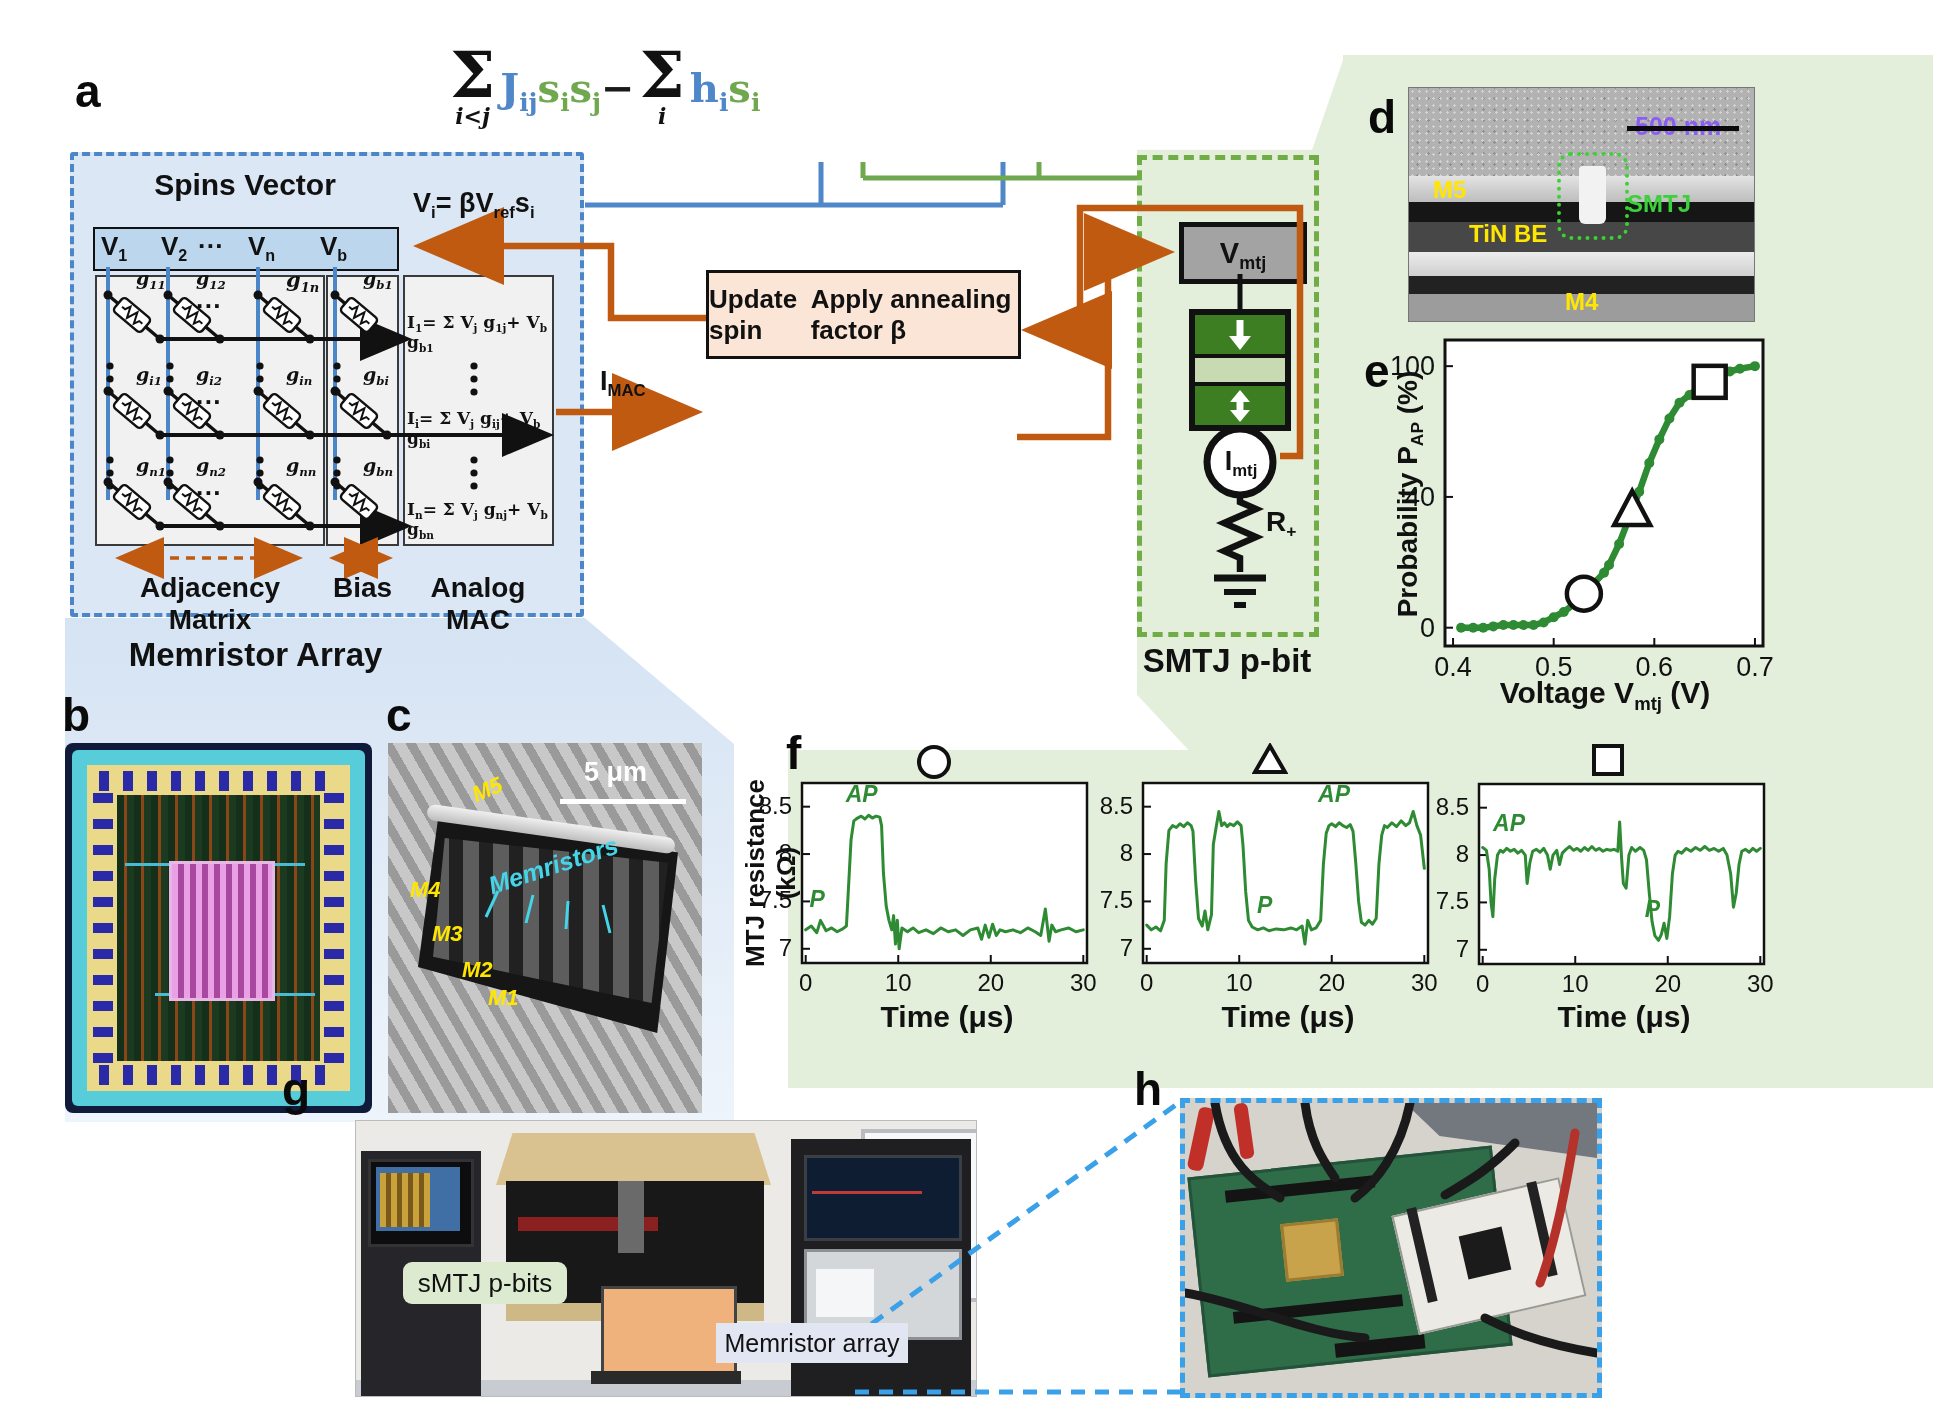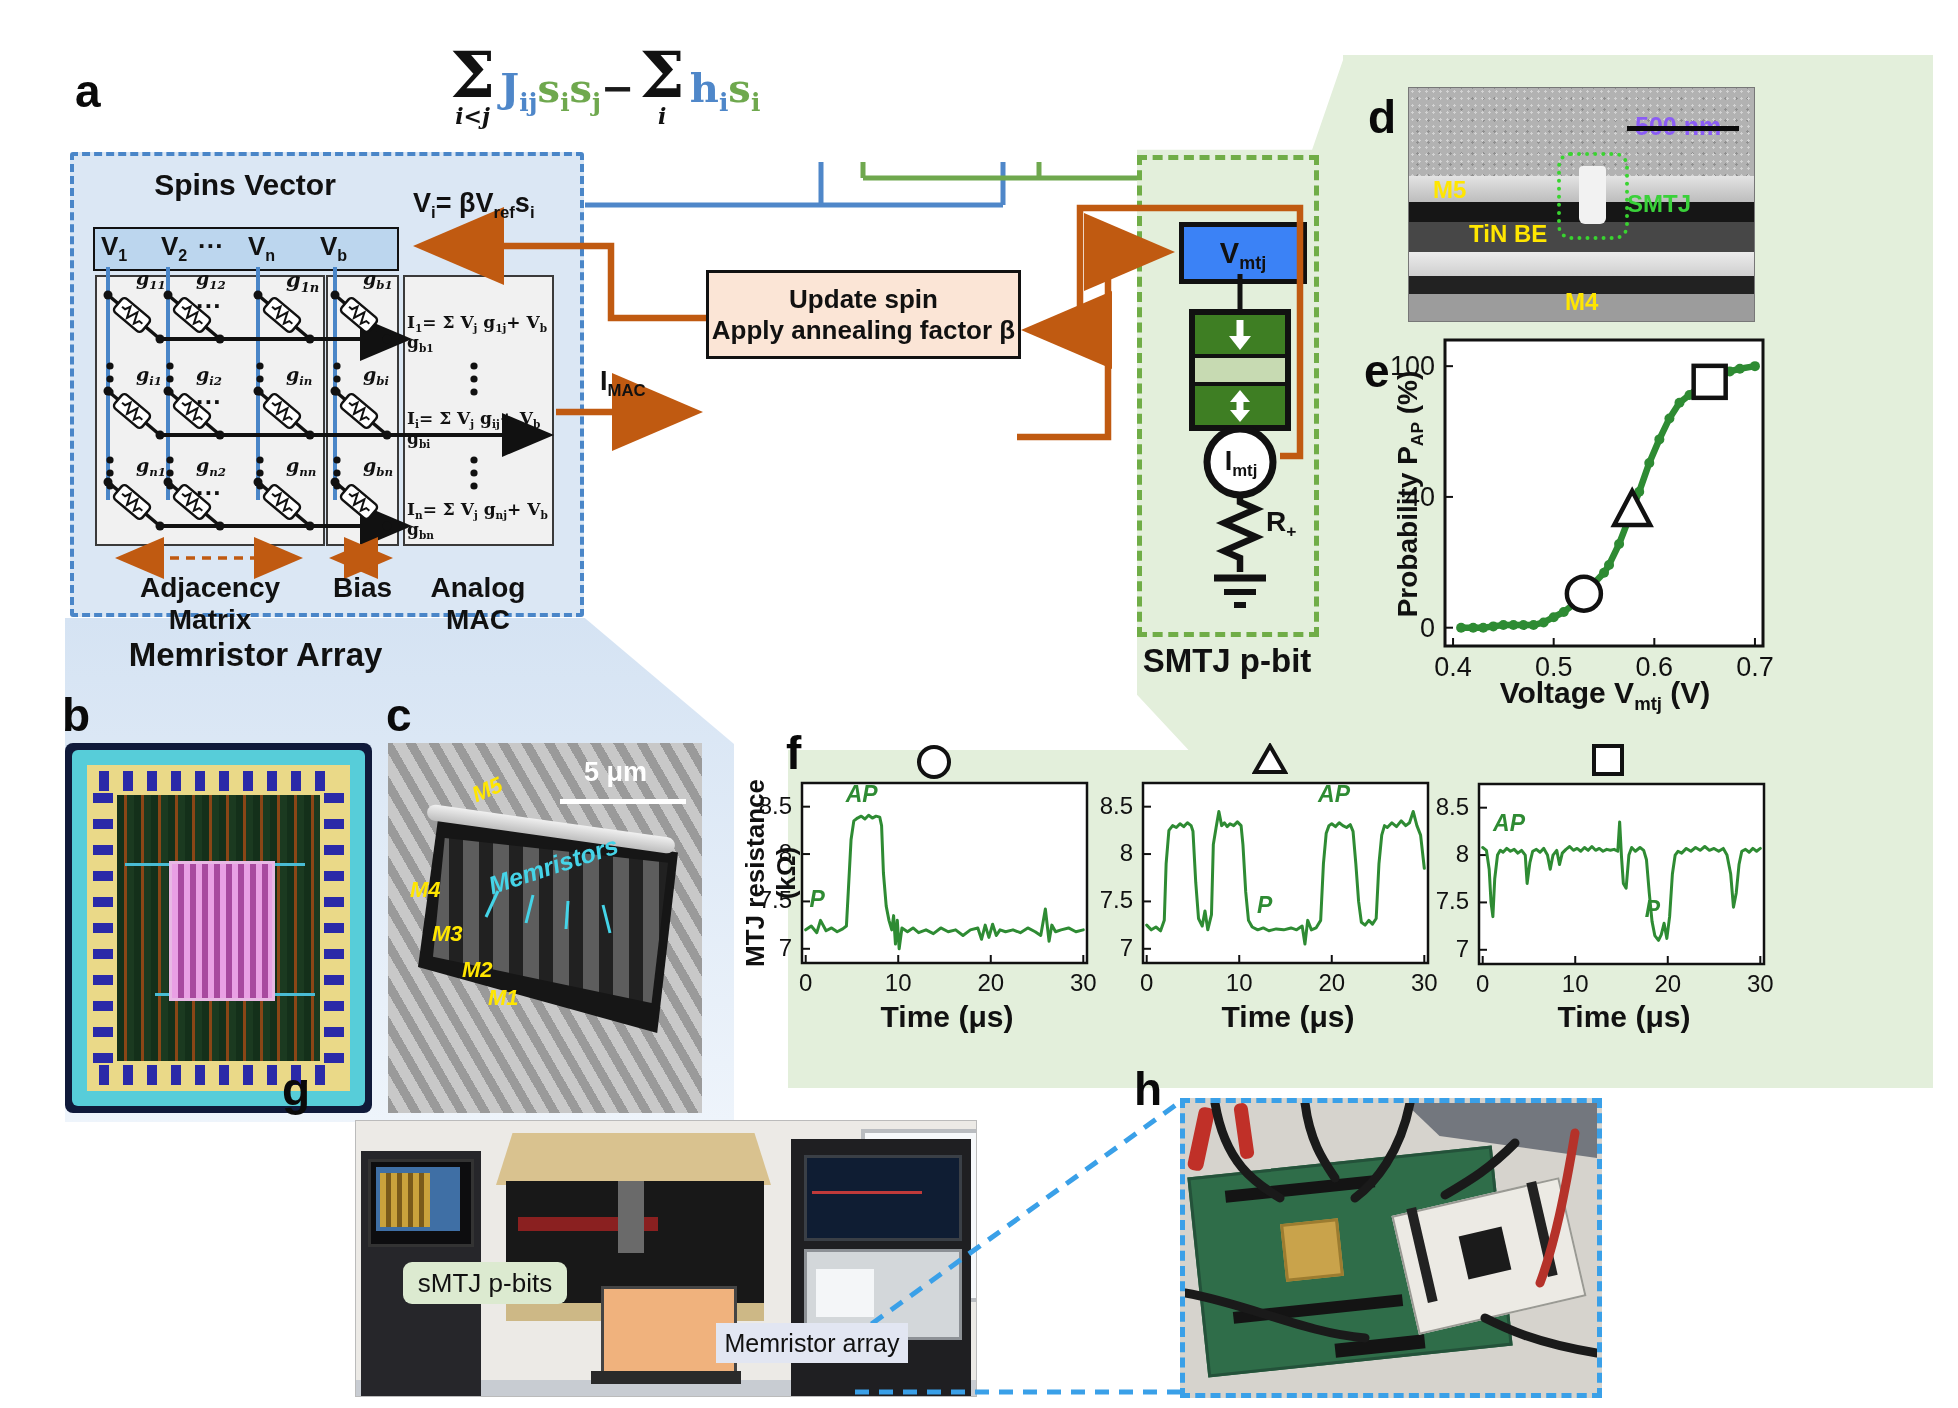"Vmtj" div.box { background: #3b82f6 -> #a3a3a3 }
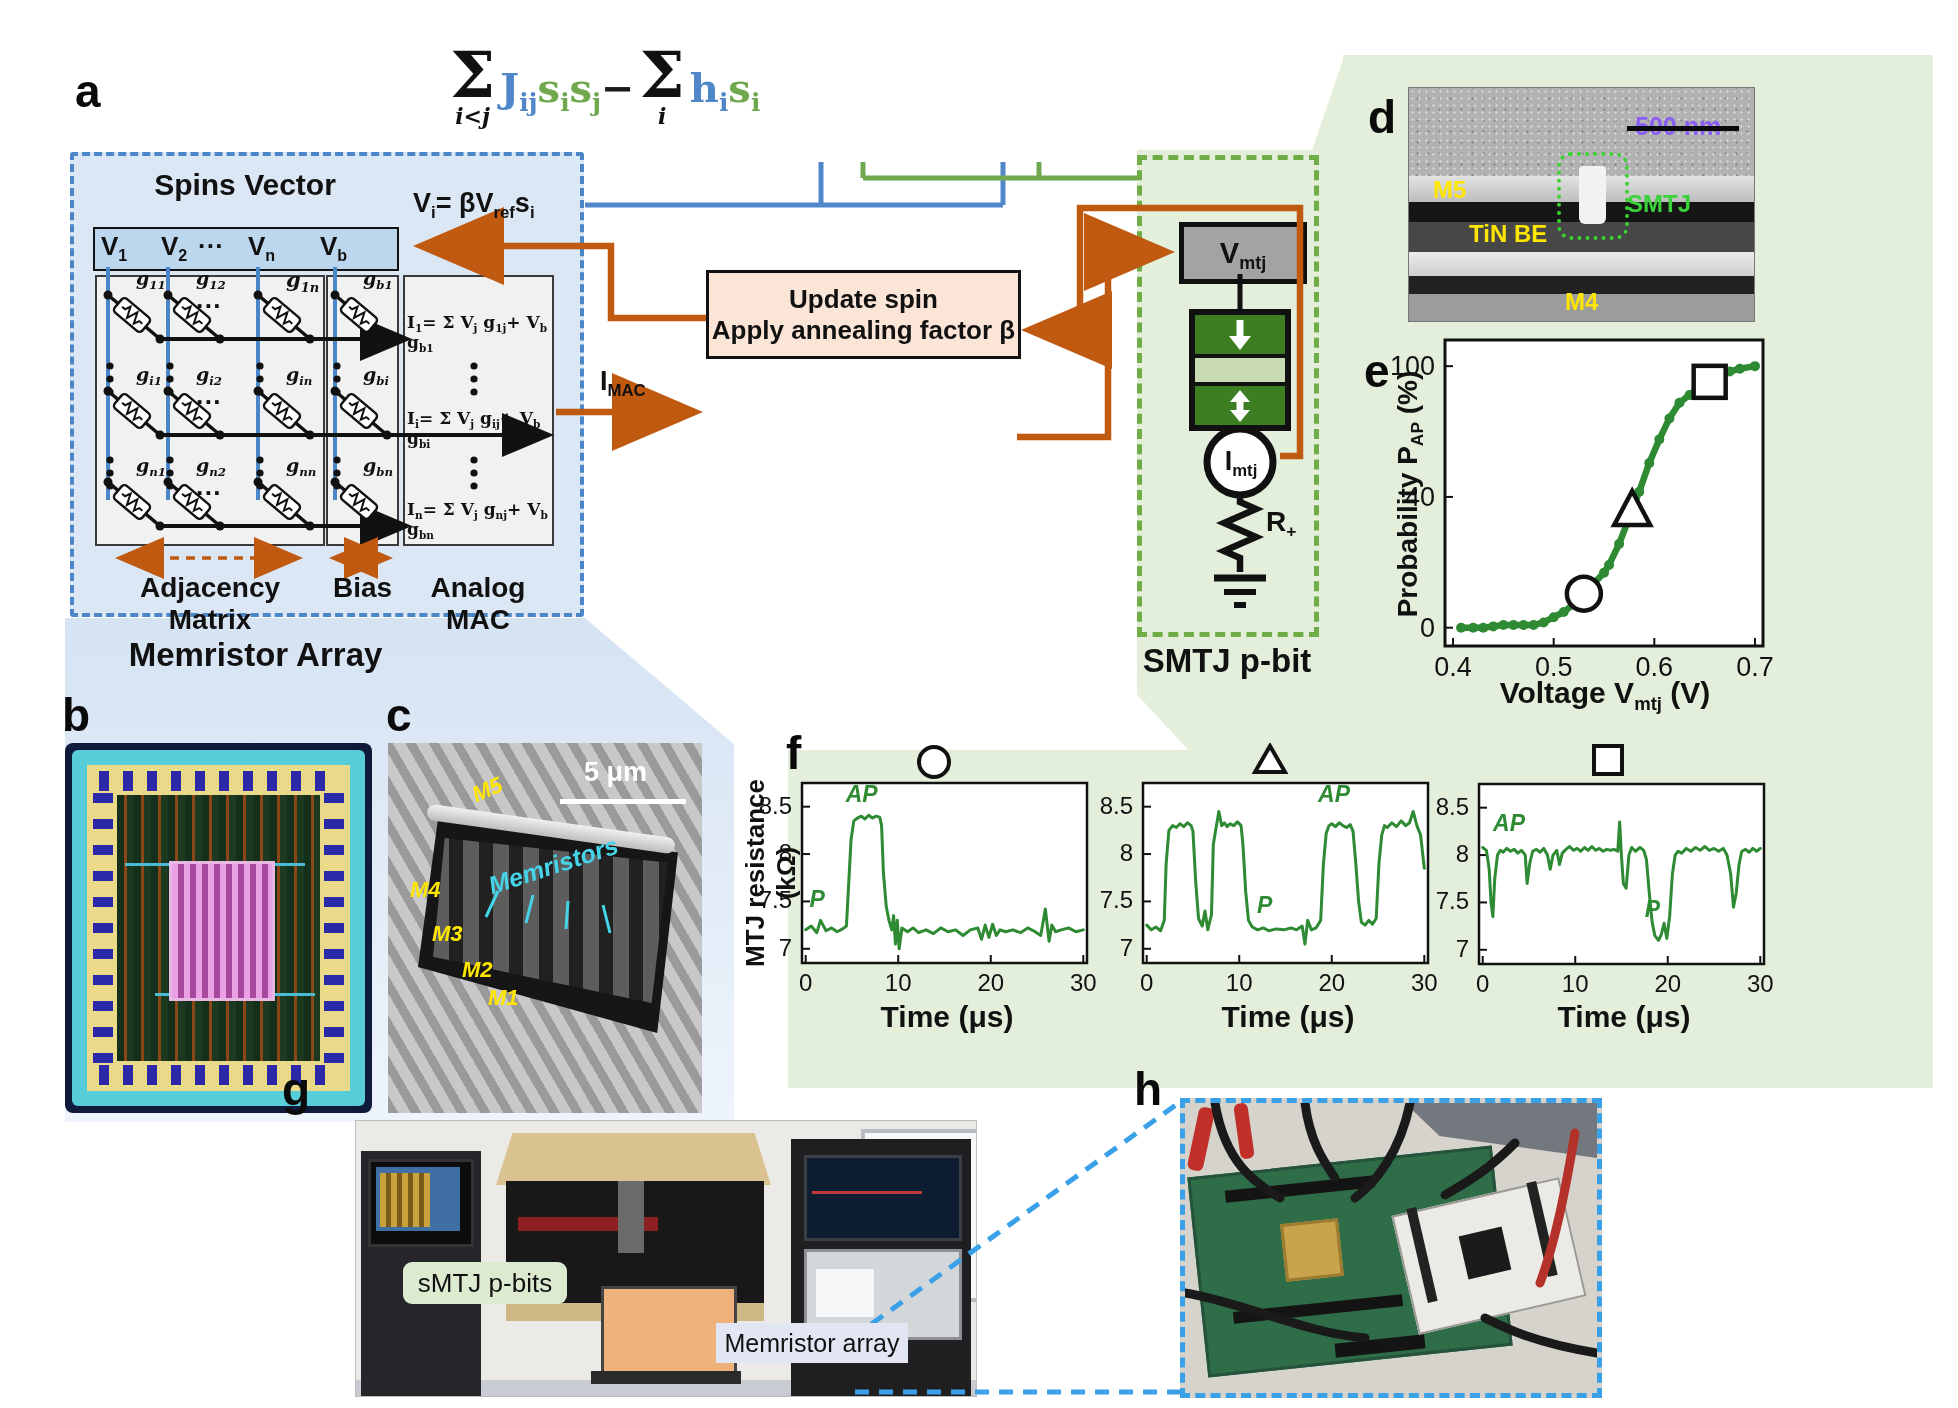"Update spin" .peachbox { flex-direction: column -> row }
